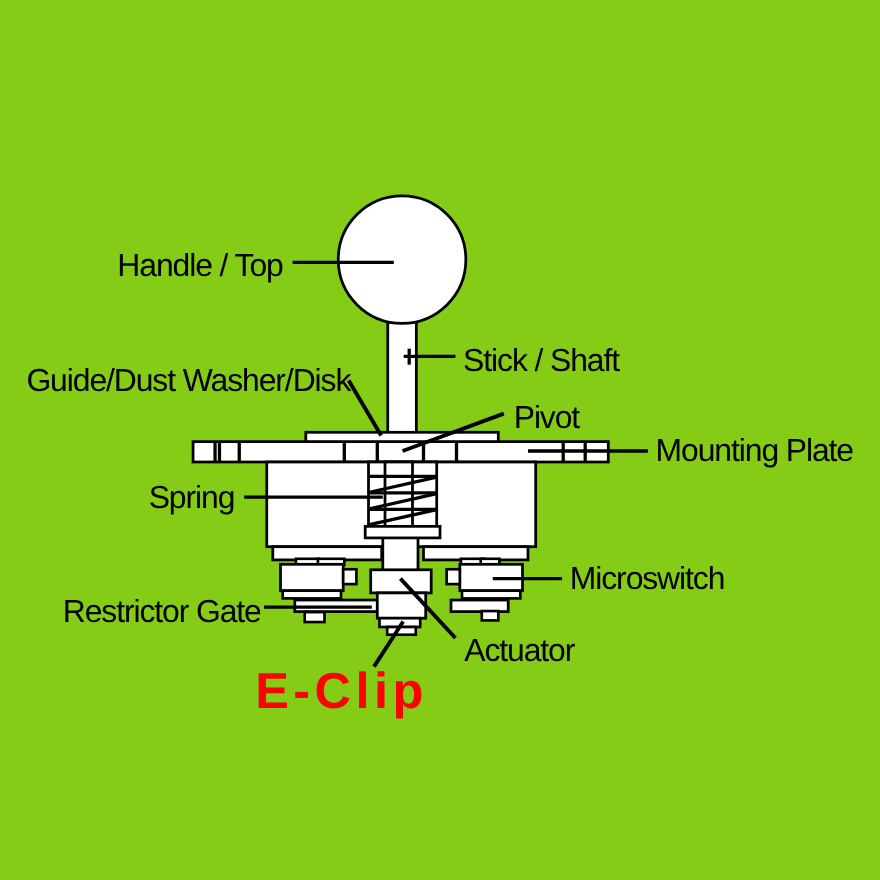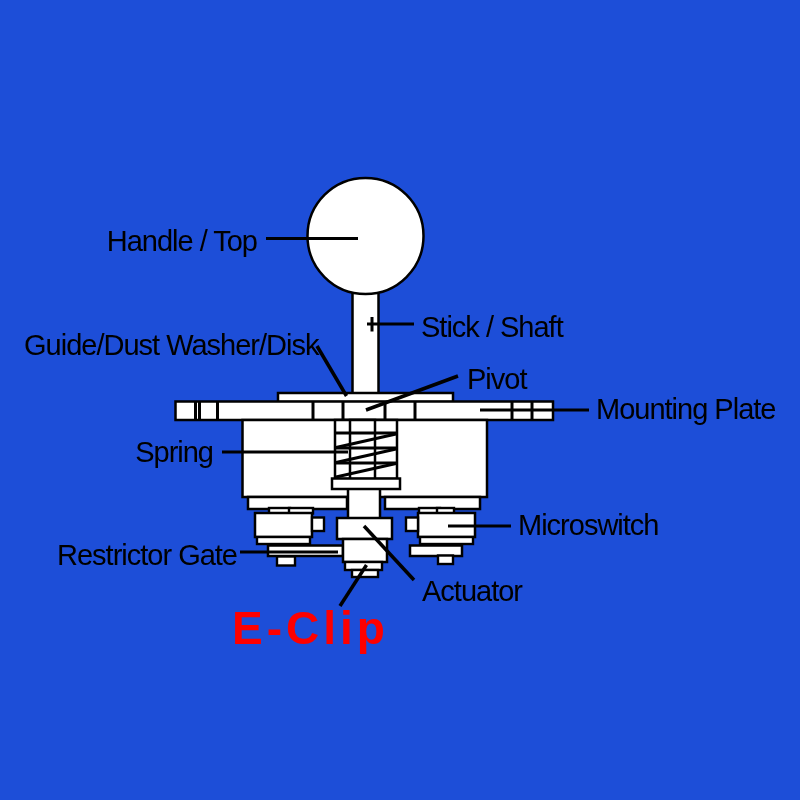"Handle / Top" .canvas { background: #1d4ed8 -> #84cc16 }
